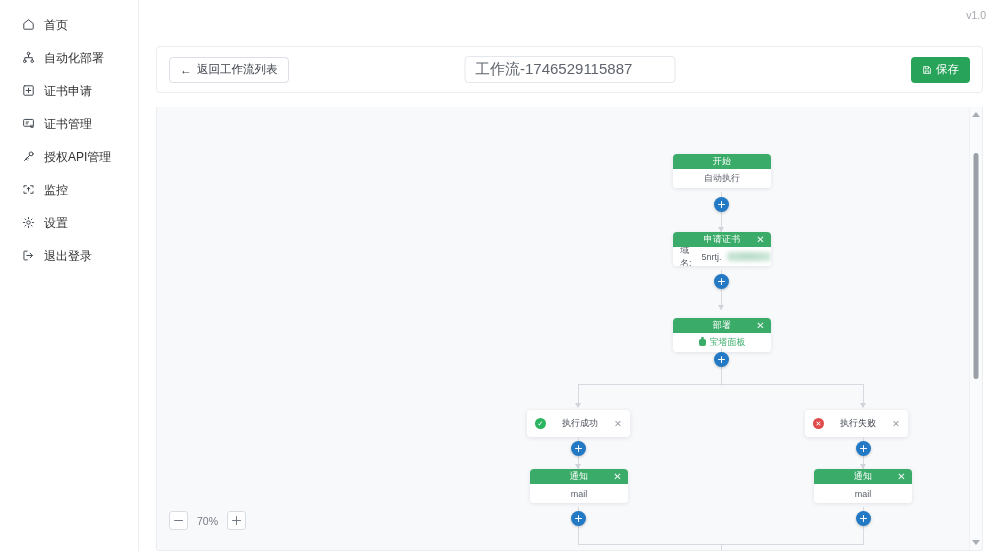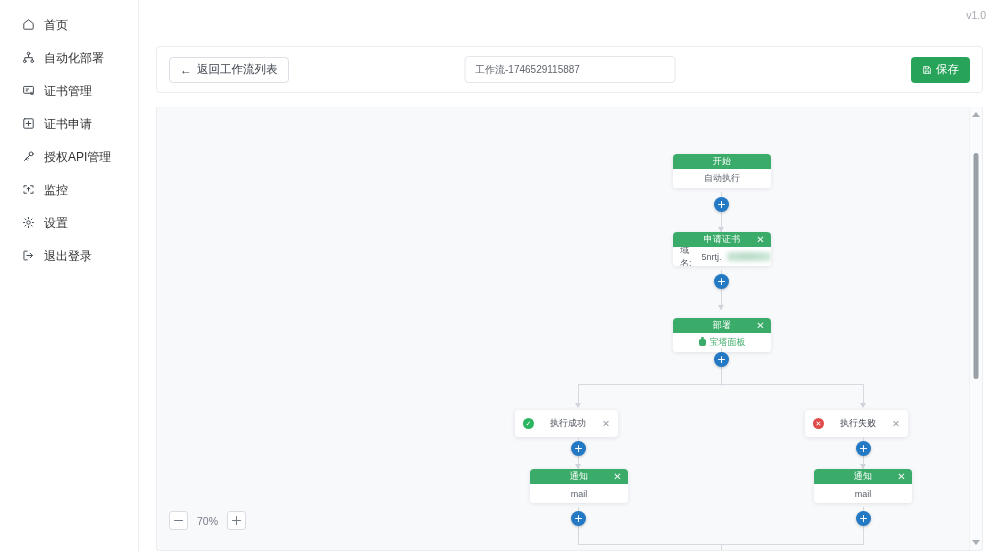"工作流-1746529115887" .wf-name-input { font-size: 10px -> 15px }
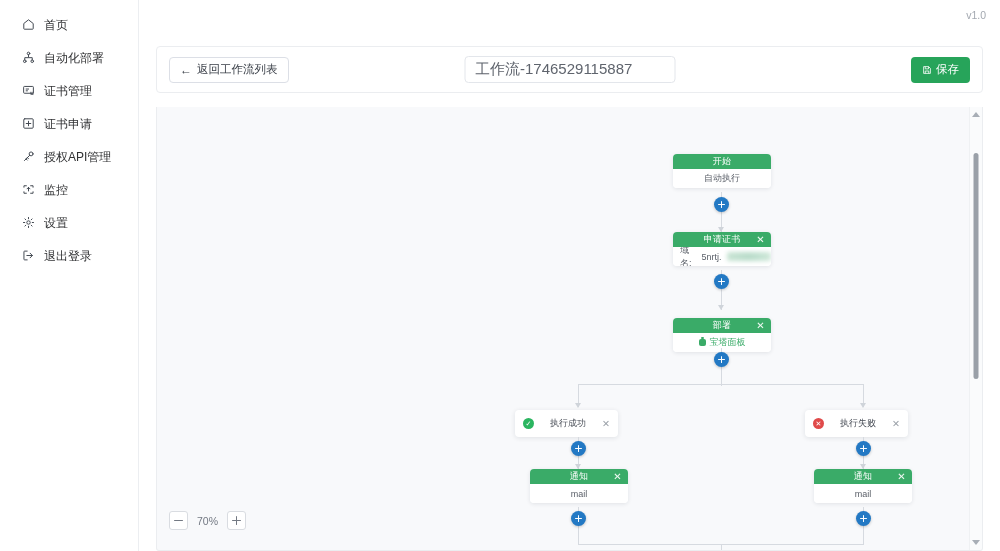"证书管理" div.nav-item { order: before "证书申请" -> after "证书申请" }
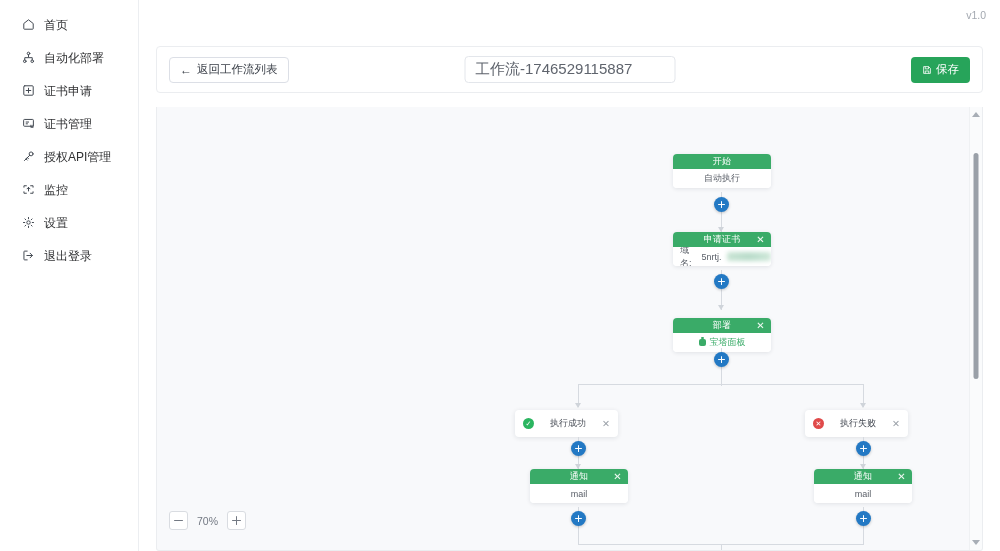"执行成功" div.node-plain { left: 358px -> 370px }
